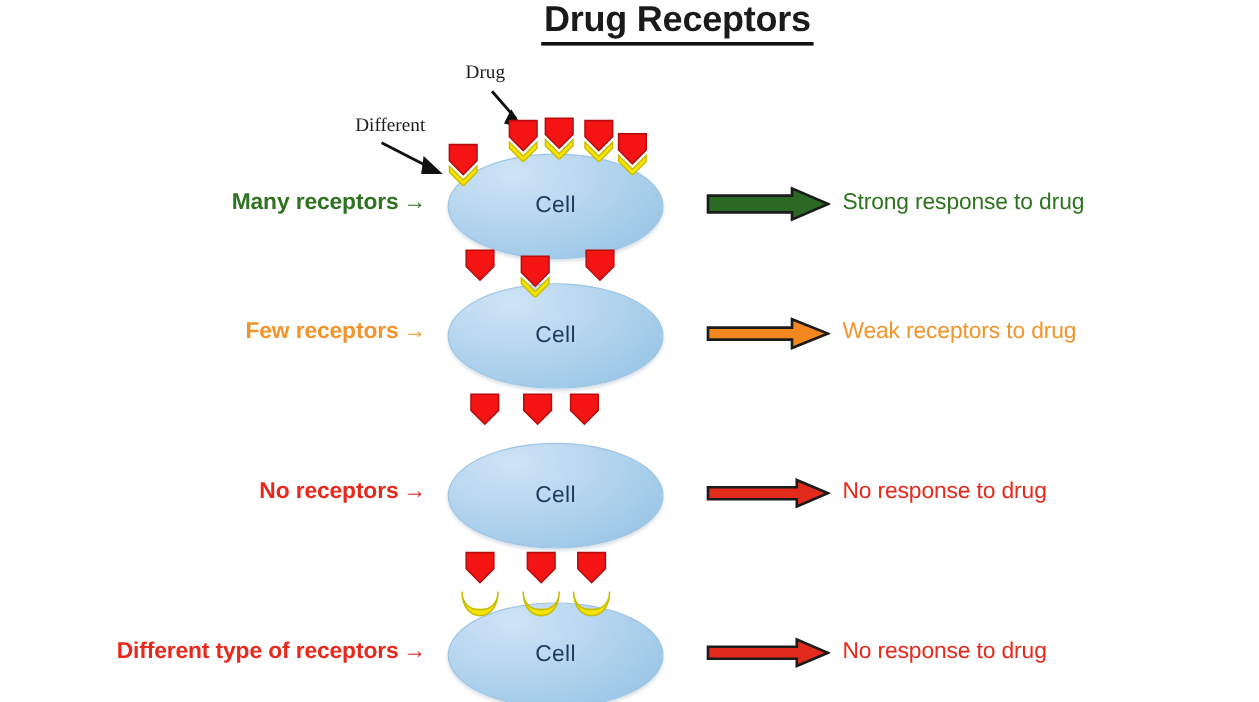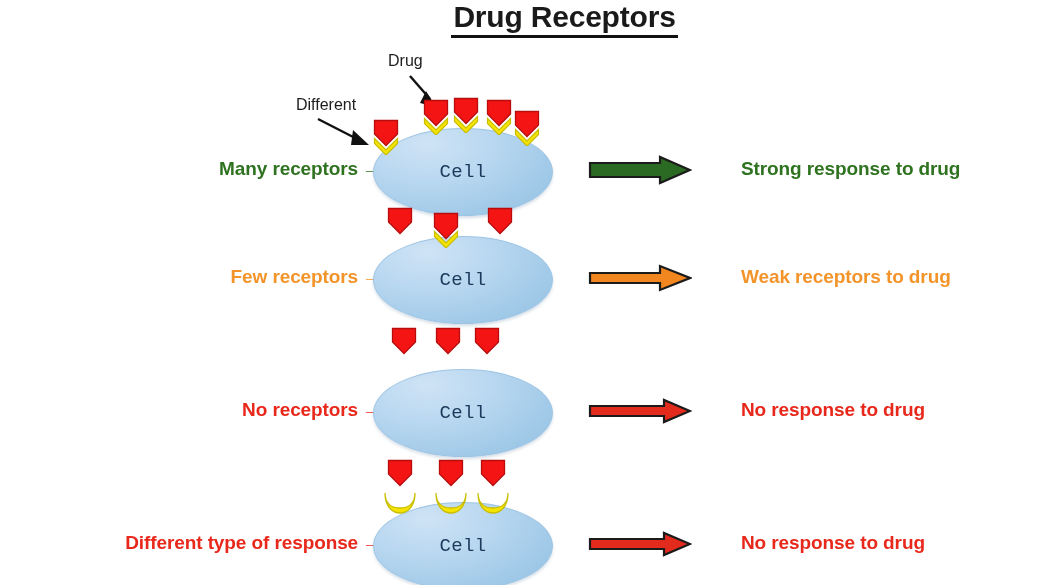"Drug" .callout { font-family: Liberation Sans, sans-serif -> Liberation Serif, serif }
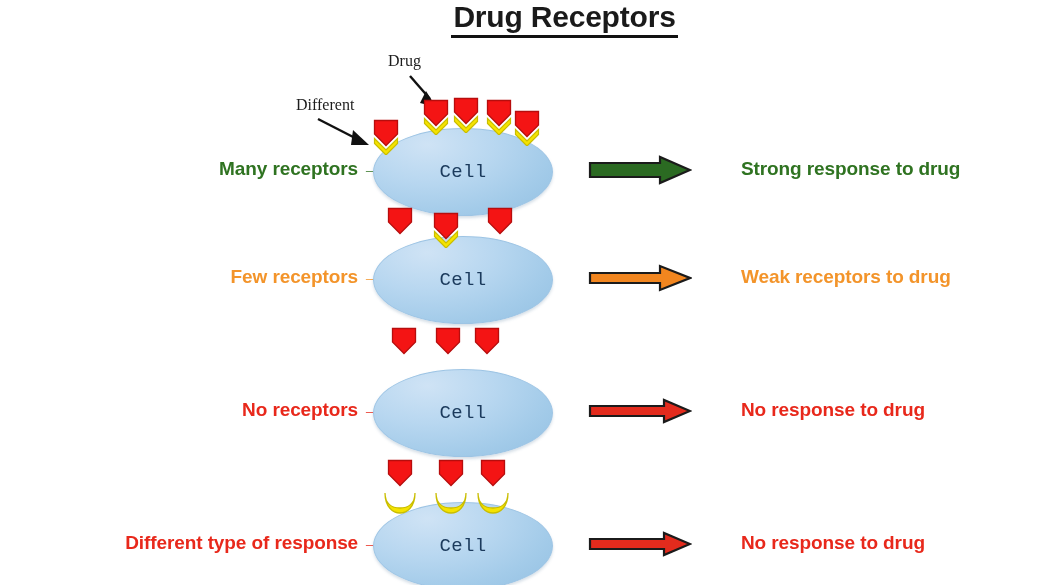"Many receptors →" .left-text { right: 708px -> 734px }
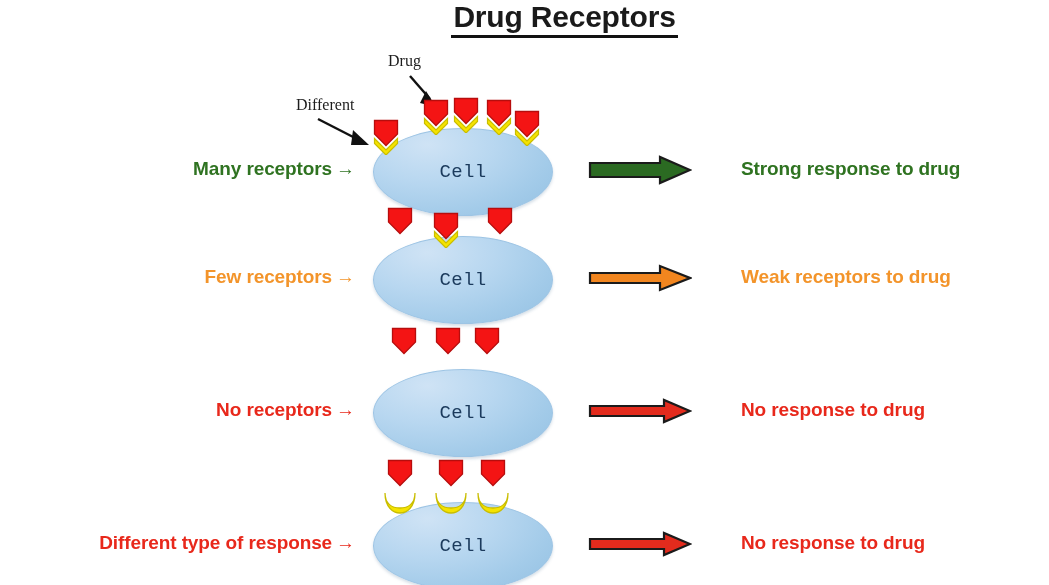"Cell" .cell-label { font-family: Liberation Mono, monospace -> Liberation Sans, sans-serif }
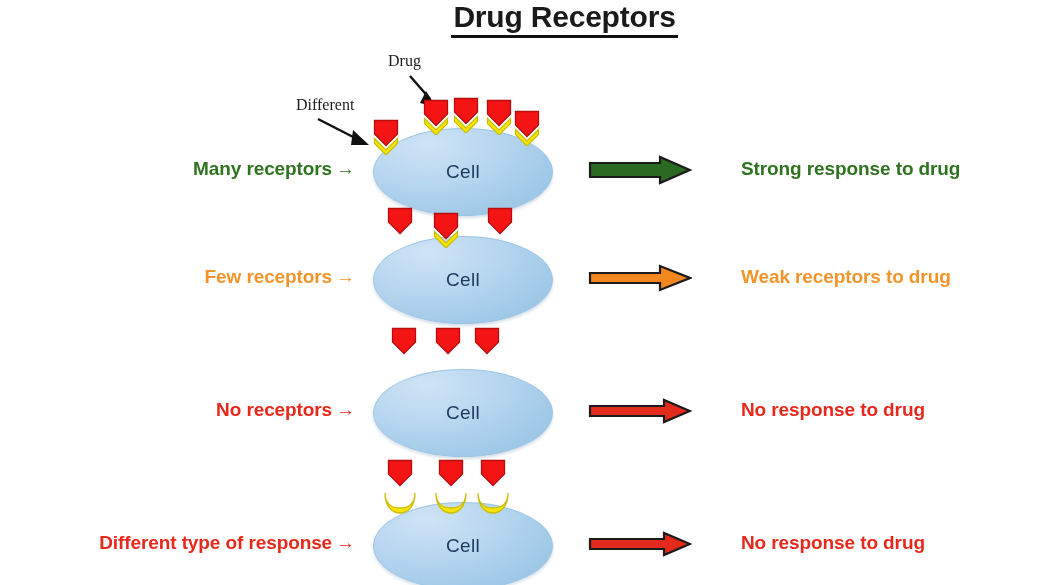"Strong response to drug" .right-text { font-weight: bold -> normal; left: 701px -> 662px }
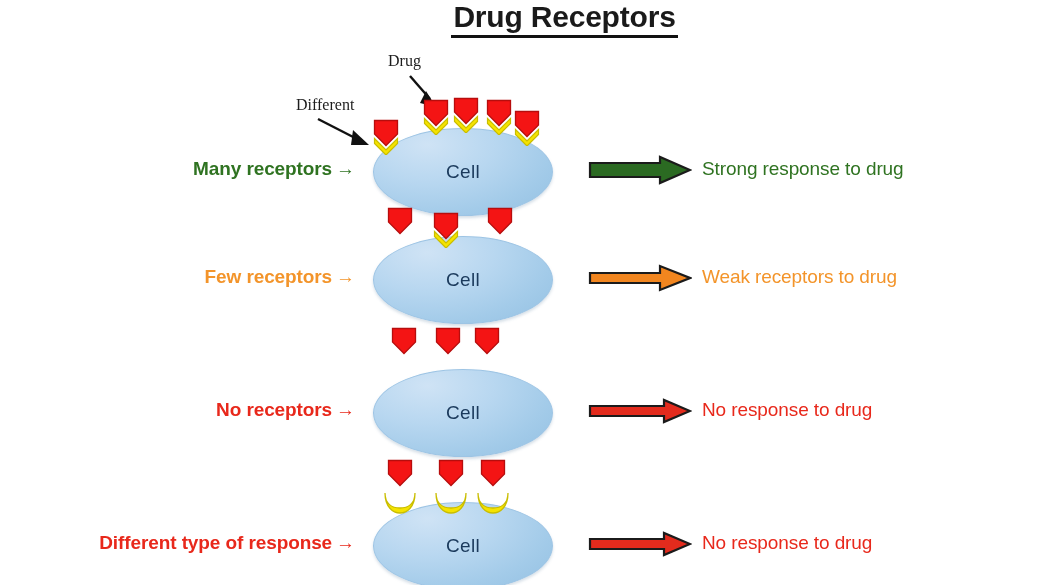"Different type of response" span { text: response -> receptors }
